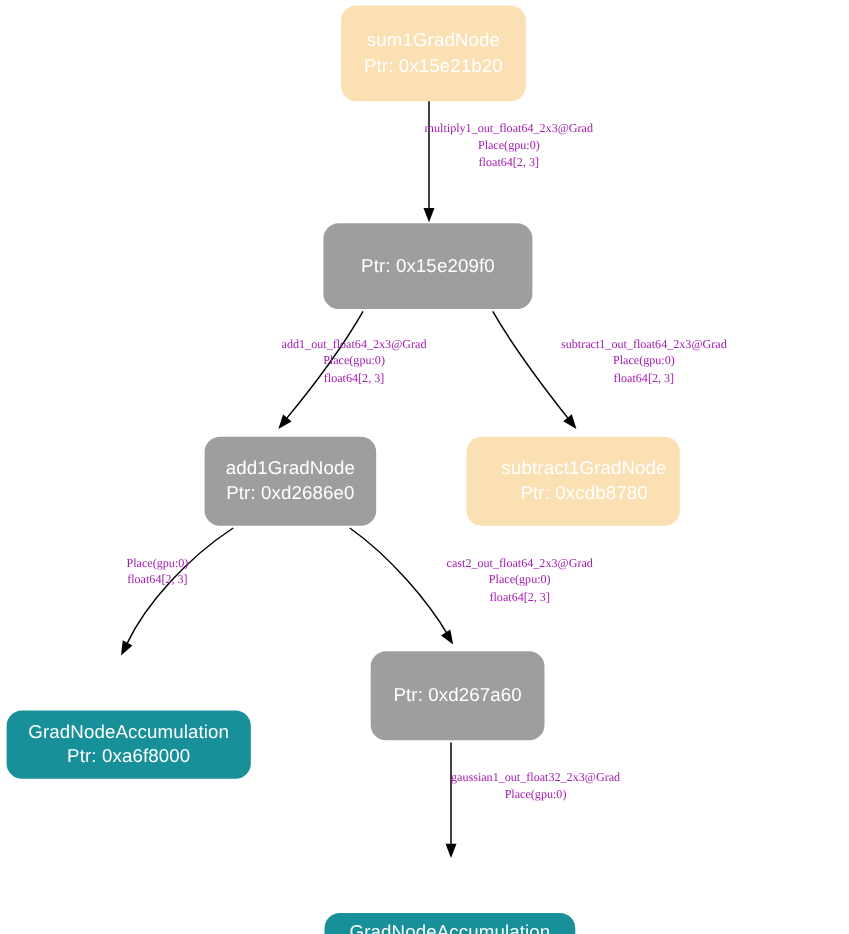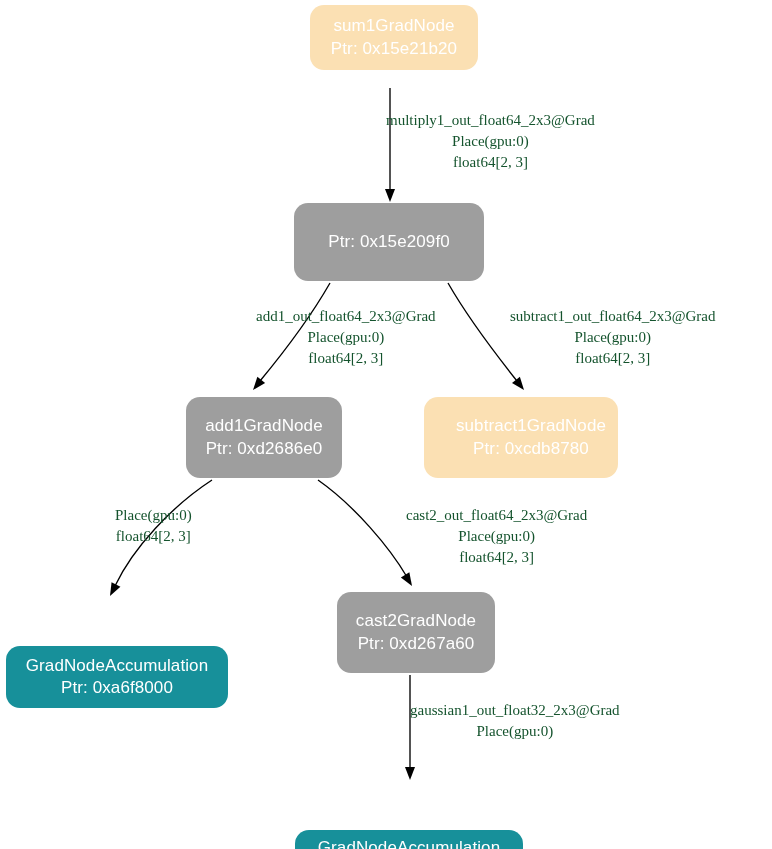"sum1GradNode" div.node { height: 65px -> 87px }
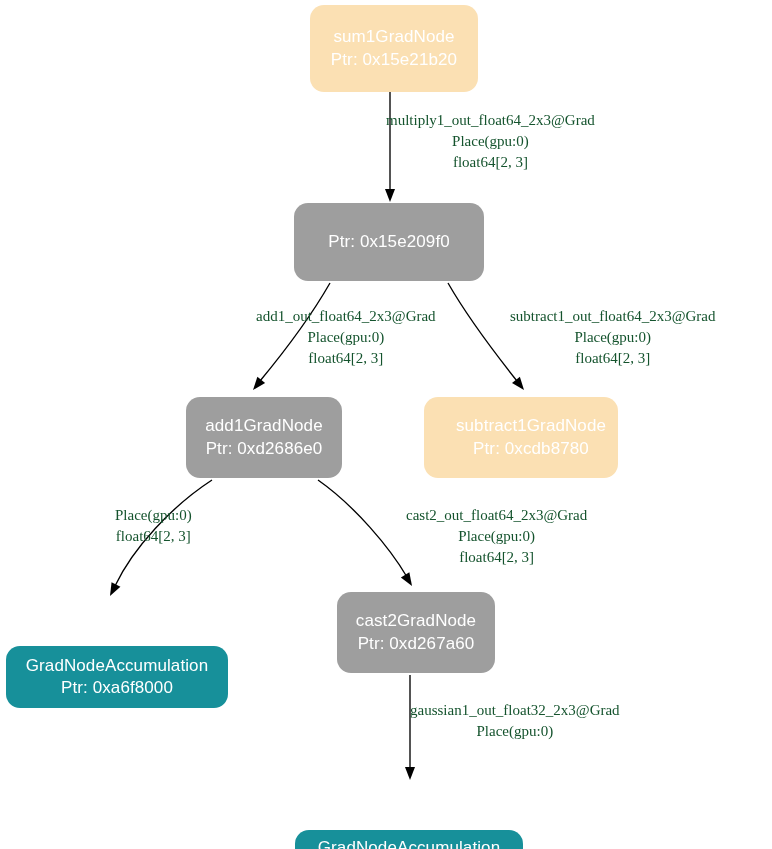"multiply1_out_float64_2x3@Grad" .edge-label { color: #14532d -> #a21caf; font-size: 15px -> 11px }
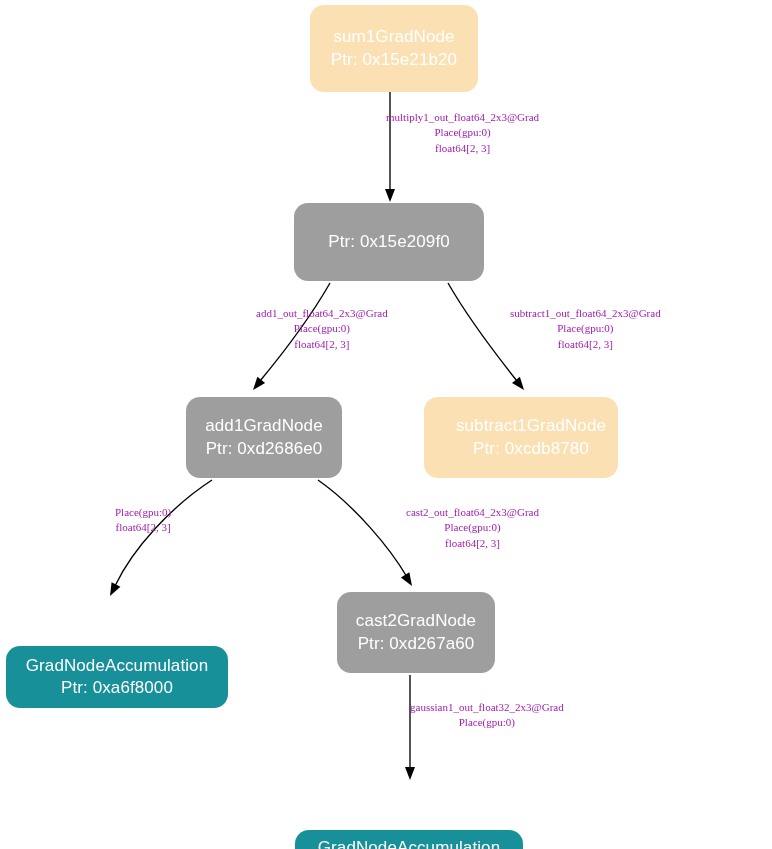"cast2GradNode" span.nline { html: <span>cast2GradNode</span> -> none }
